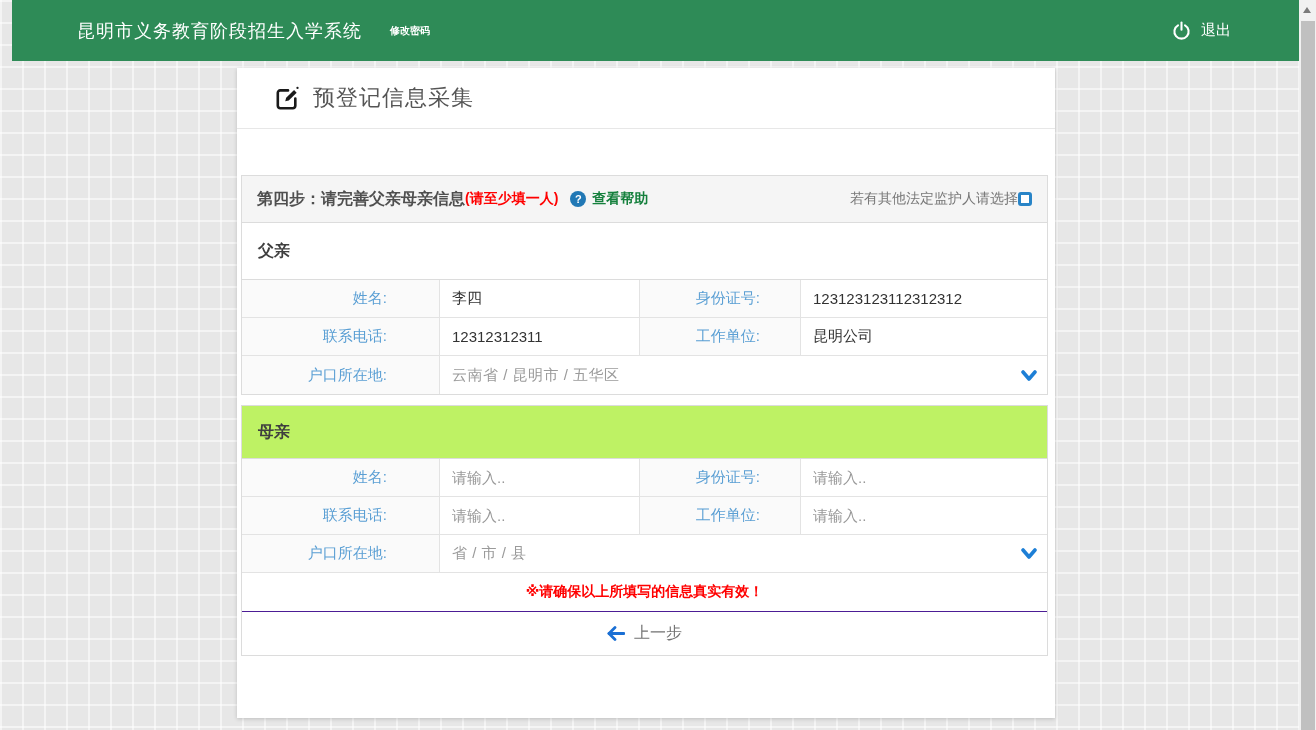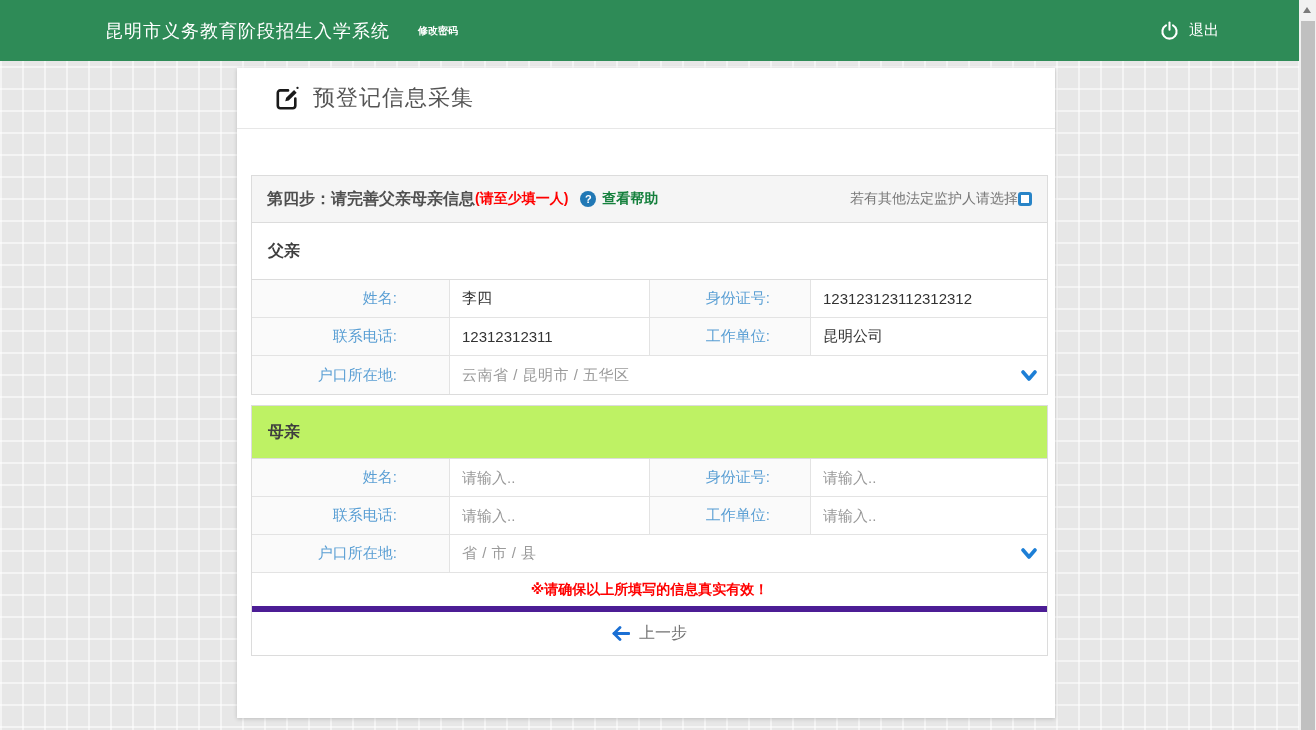"昆明市义务教育阶段招生入学系统" .navbar { left: 0 -> 12px; padding-left: 40px -> none }
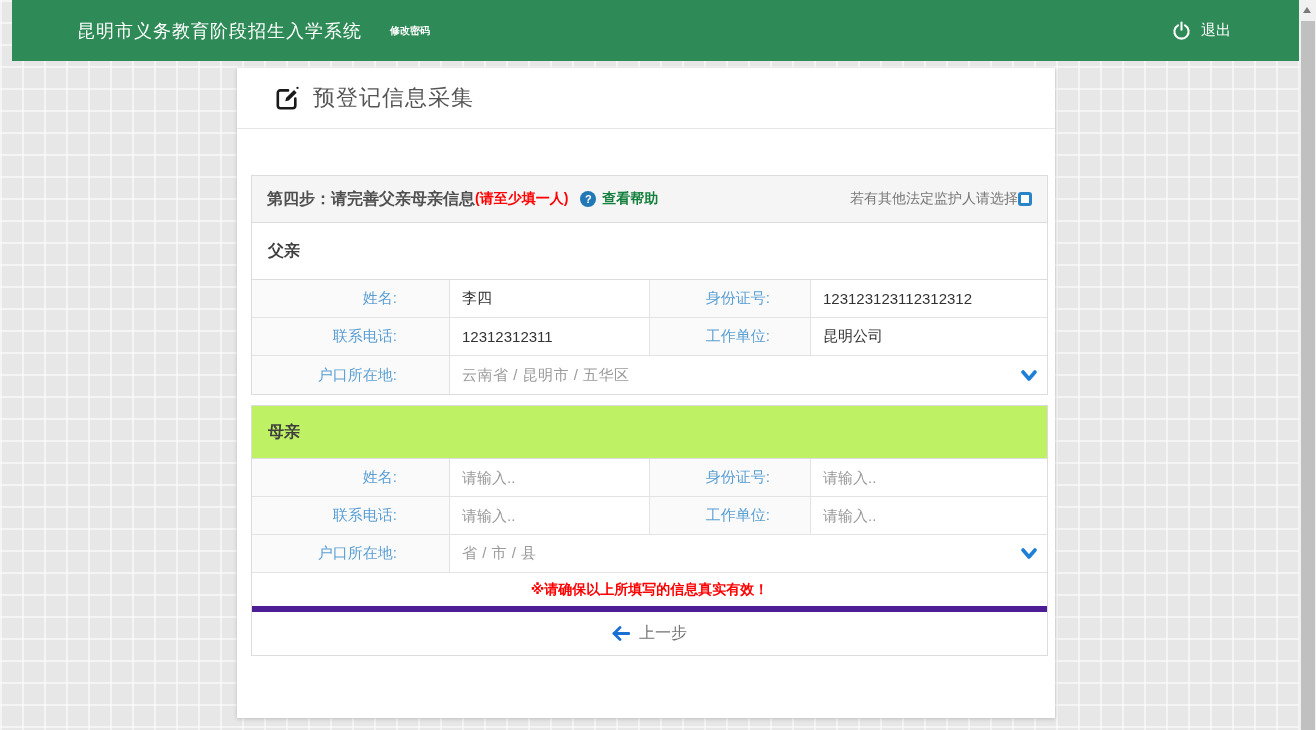"第四步：请完善父亲母亲信息" .panel-area { padding: 46px 7px 0 14px -> 46px 7px 0 4px }
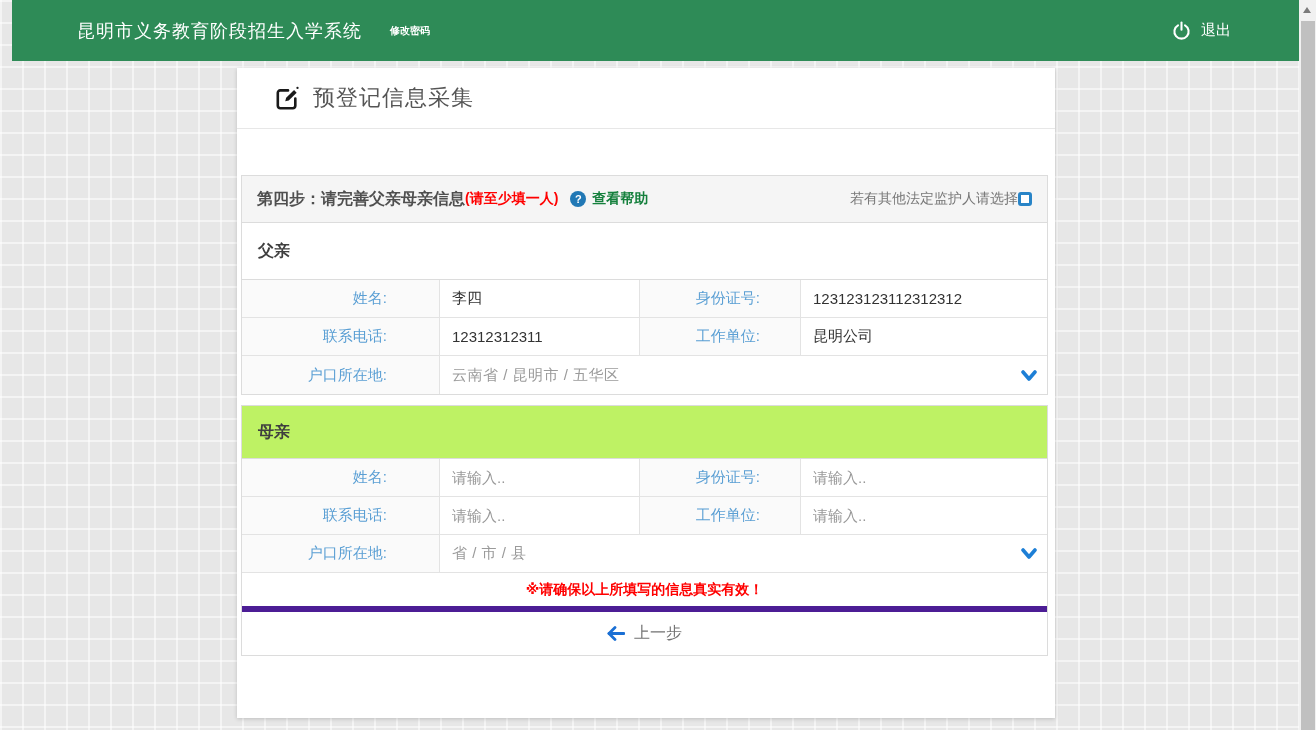"※请确保以上所填写的信息真实有效！" .warn-row { border-bottom: 6px solid #4c1d95 -> 1px solid #4c1d95 }
